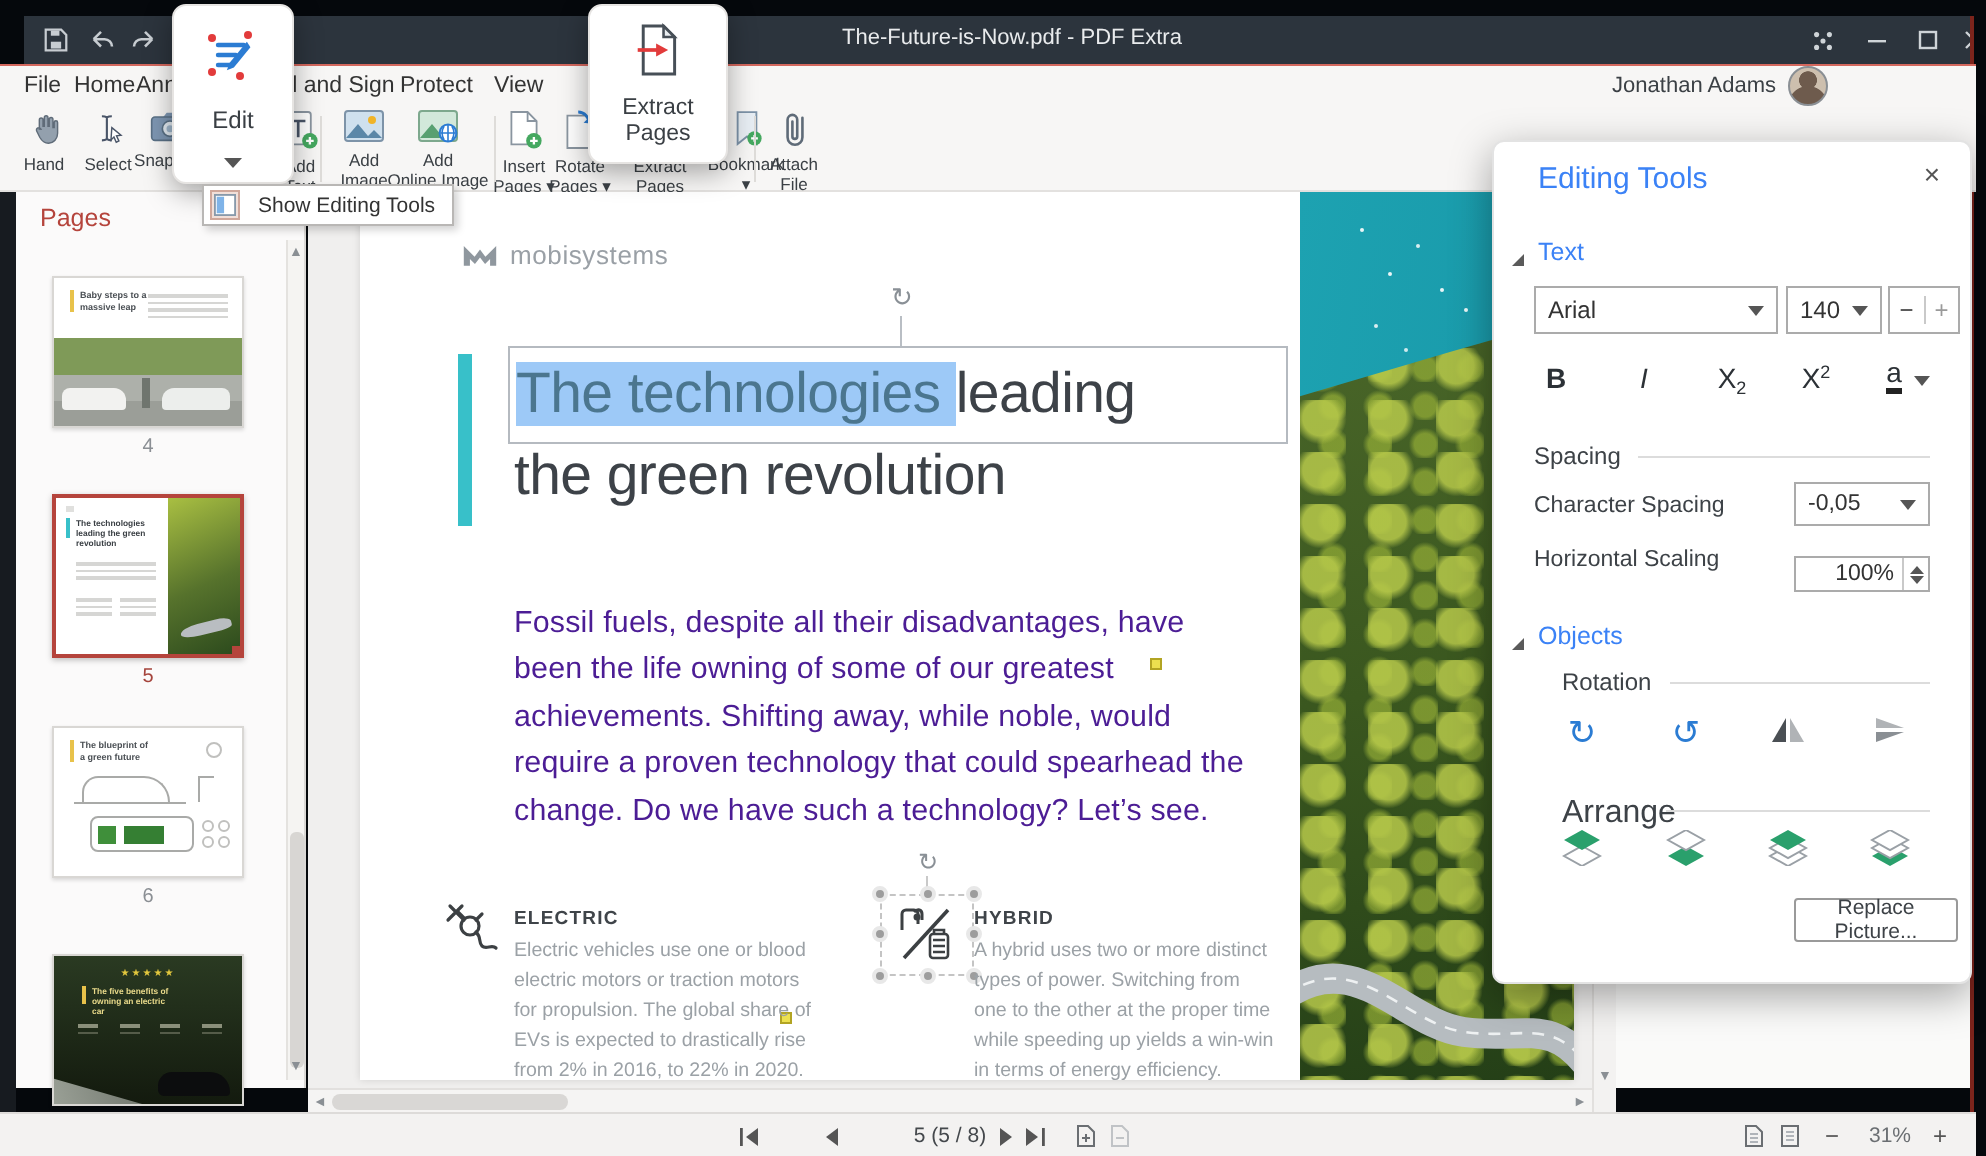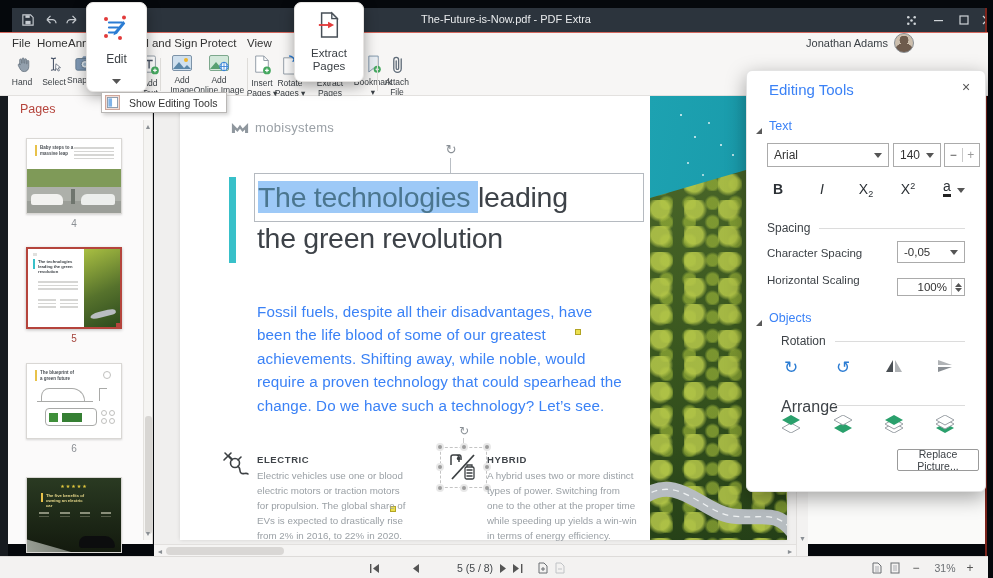"Fossil fuels, despite all their" #para { color: #3b82f6 -> #4c1d95 }
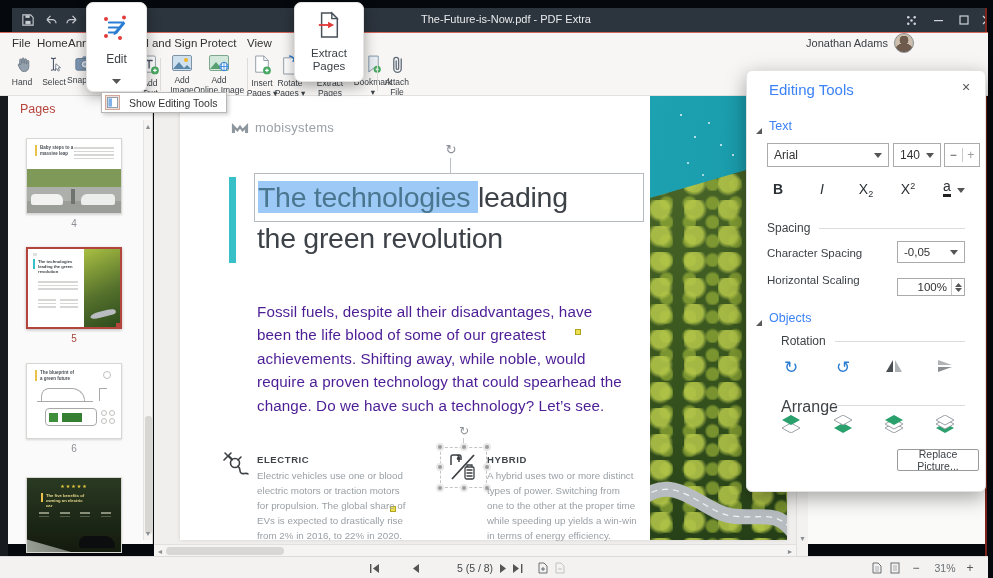"been the life blood of" div { text: blood -> owning }
